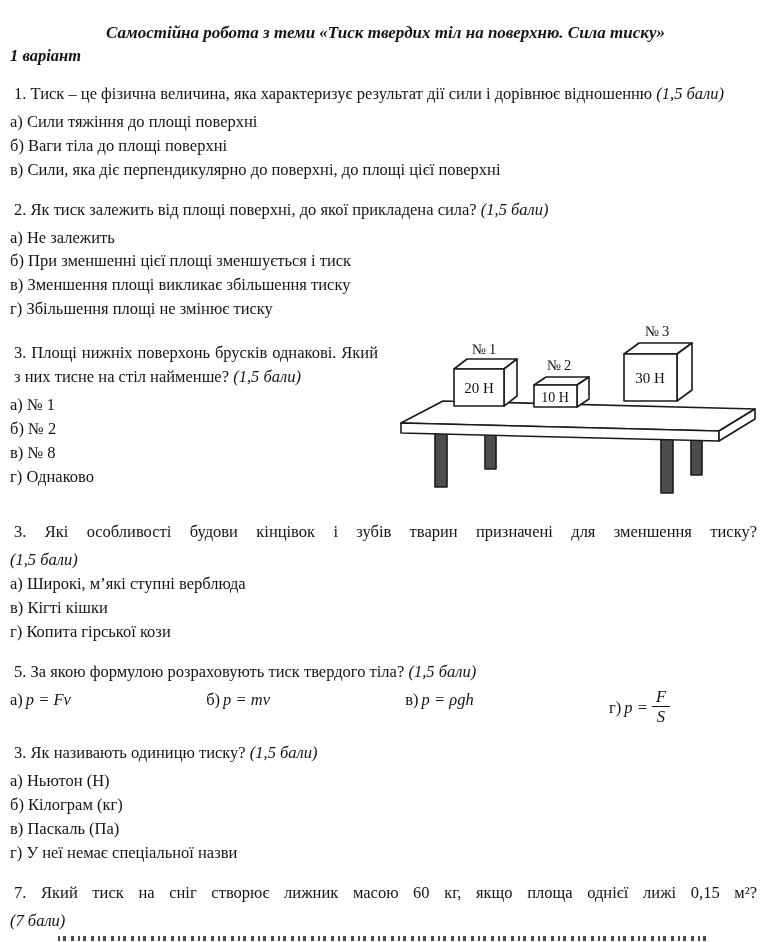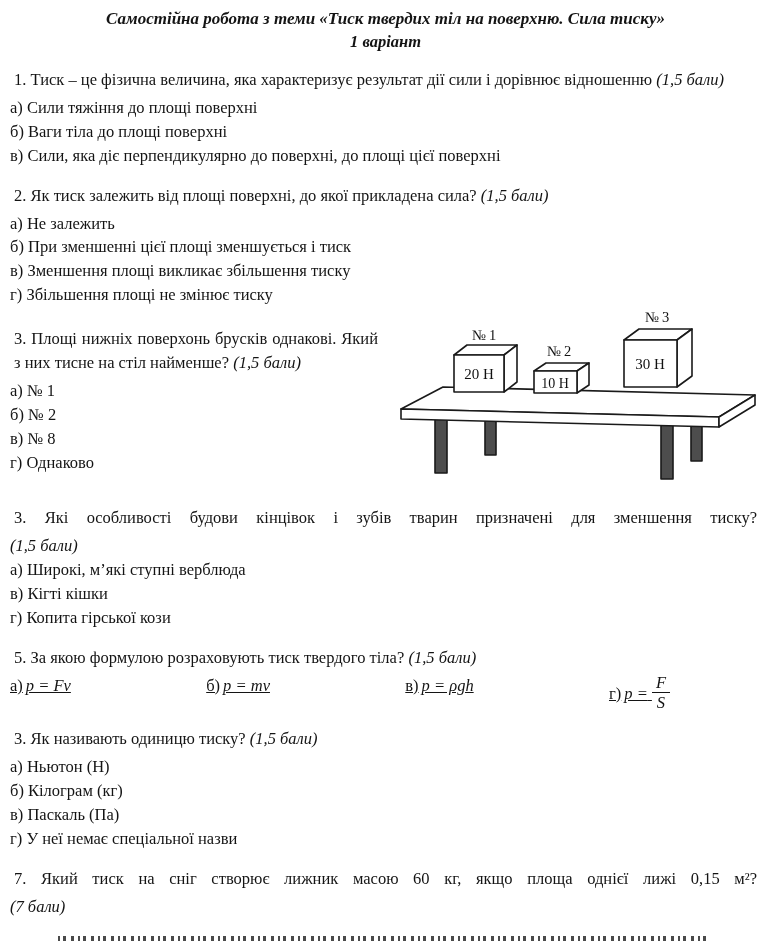"Самостійна робота з теми «Тиск" .page { padding: 6px 10px 0 10px -> 20px 10px 0 10px }
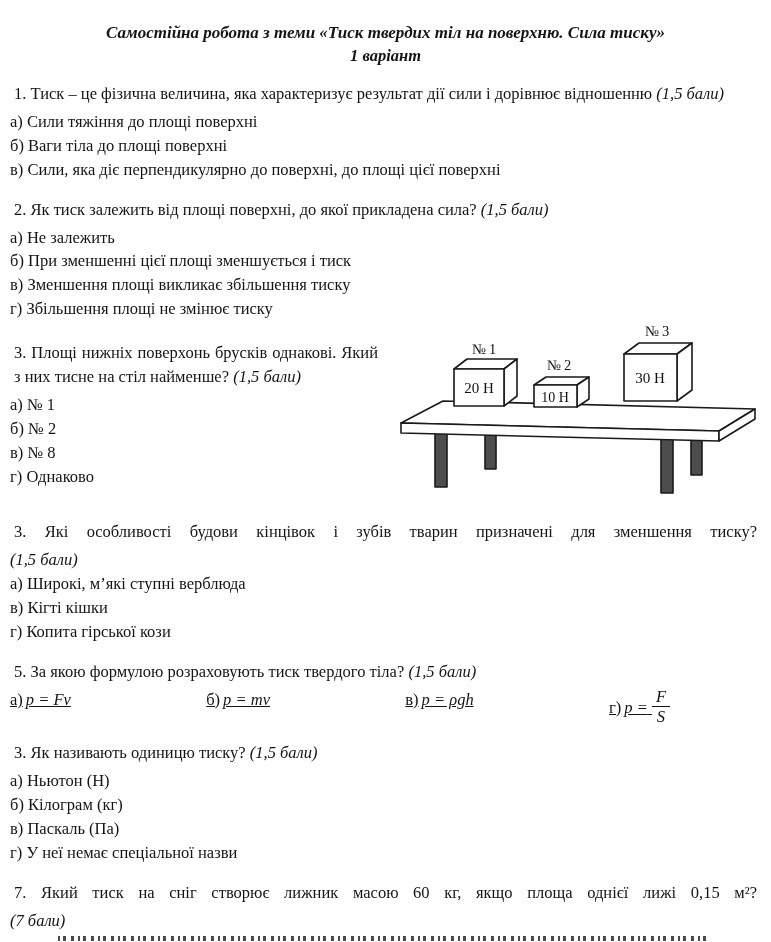"1 варіант" .variant { text-align: center -> none }
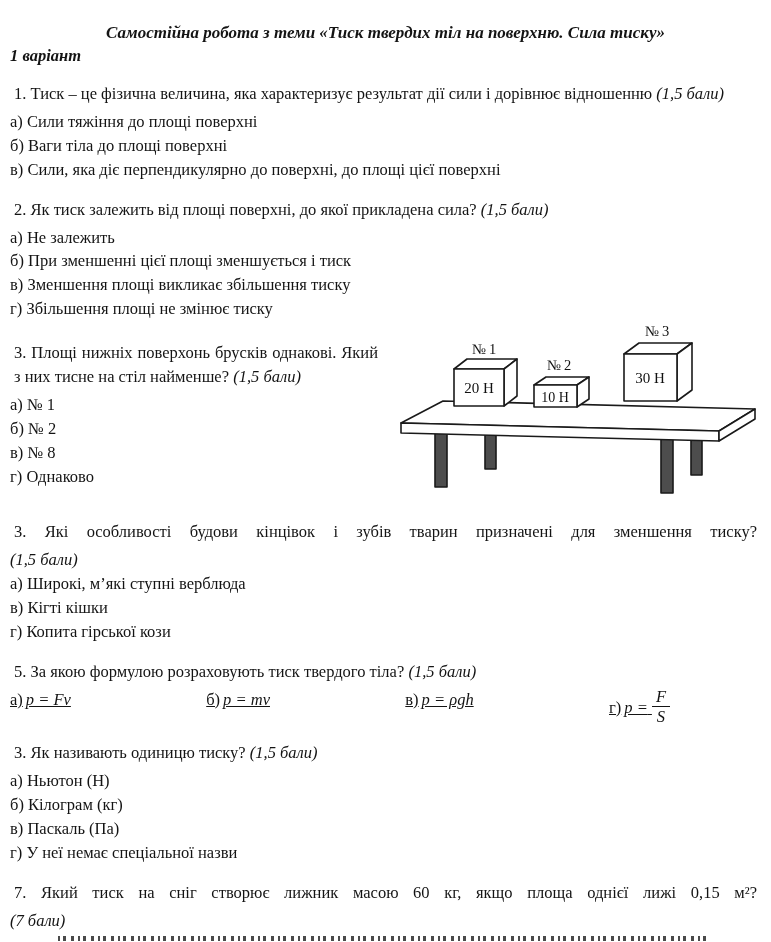"а) p = Fv" .formula-row { text-decoration: underline -> none }
